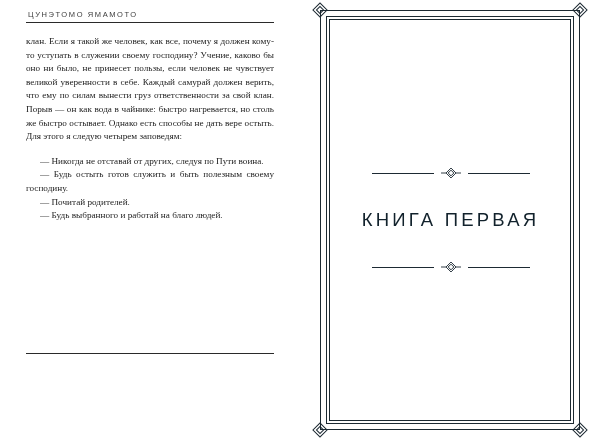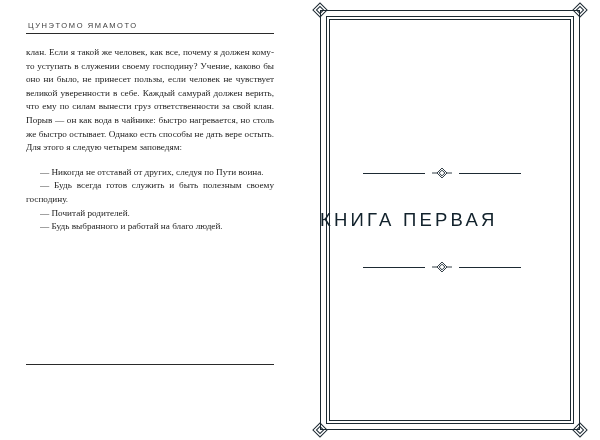"ЦУНЭТОМО ЯМАМОТО" .page-left { margin-top: 11px -> none }
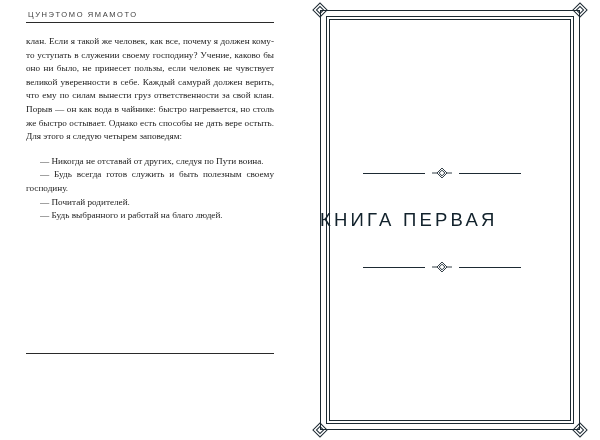"— Будь всегда готов служить" p.list-item { text: всегда -> остыть }
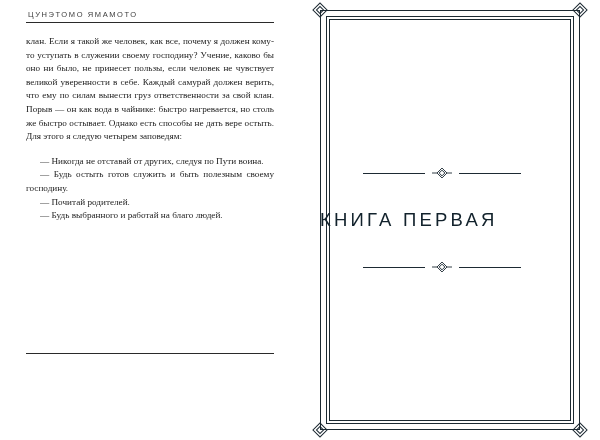"КНИГА ПЕРВАЯ" .title-stack { left: 20px -> 37px; text-align: none -> center }
